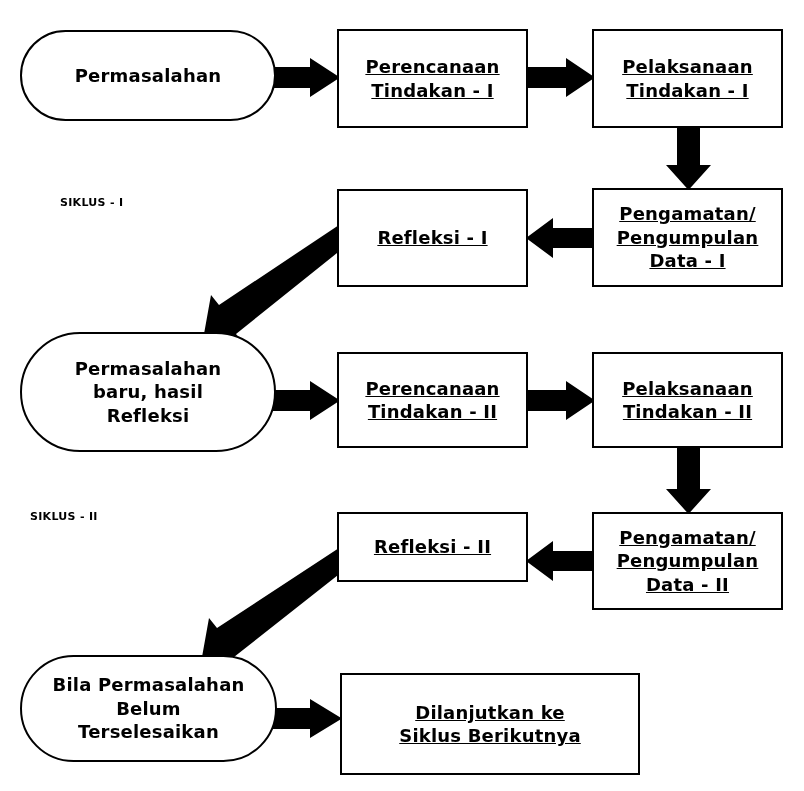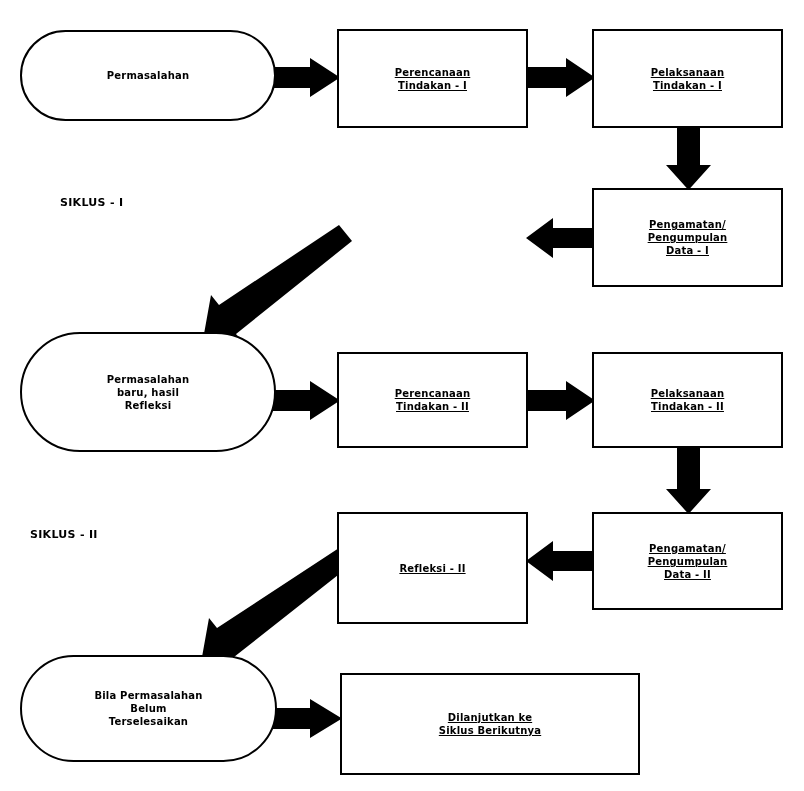"Permasalahan" .node { font-size: 10px -> 18px }
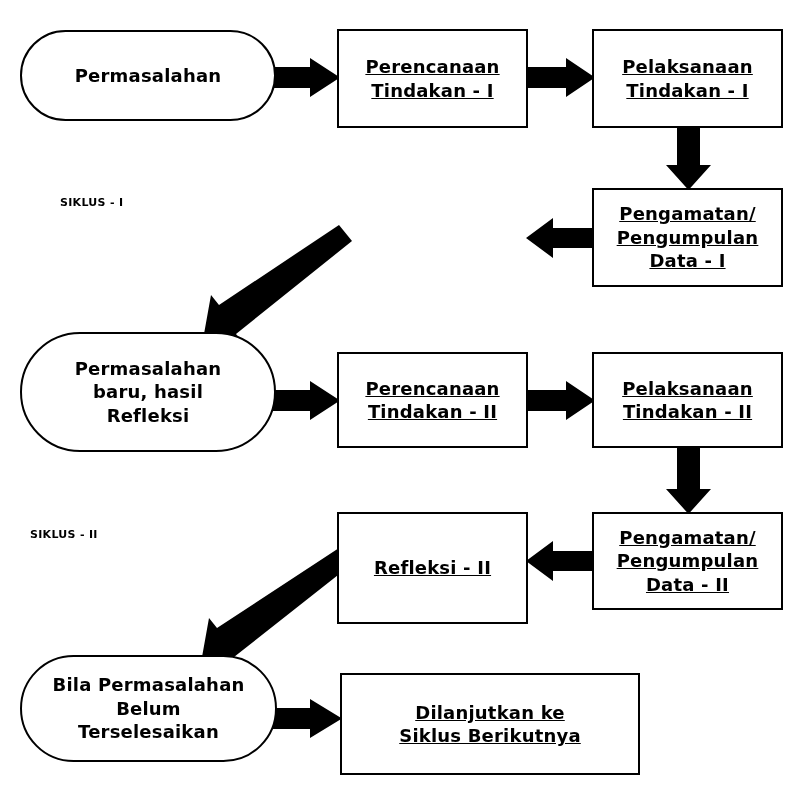"Refleksi - I" div.node { html: none -> <div> <span>Refleksi - I</span> </div> }
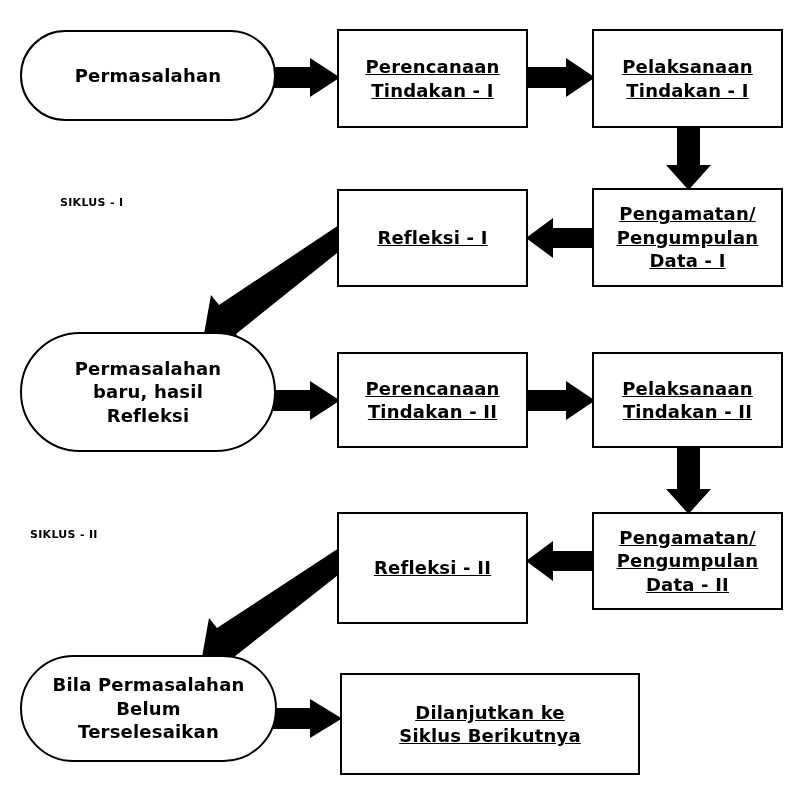"SIKLUS - II" div.cycle-label { top: 528px -> 510px }
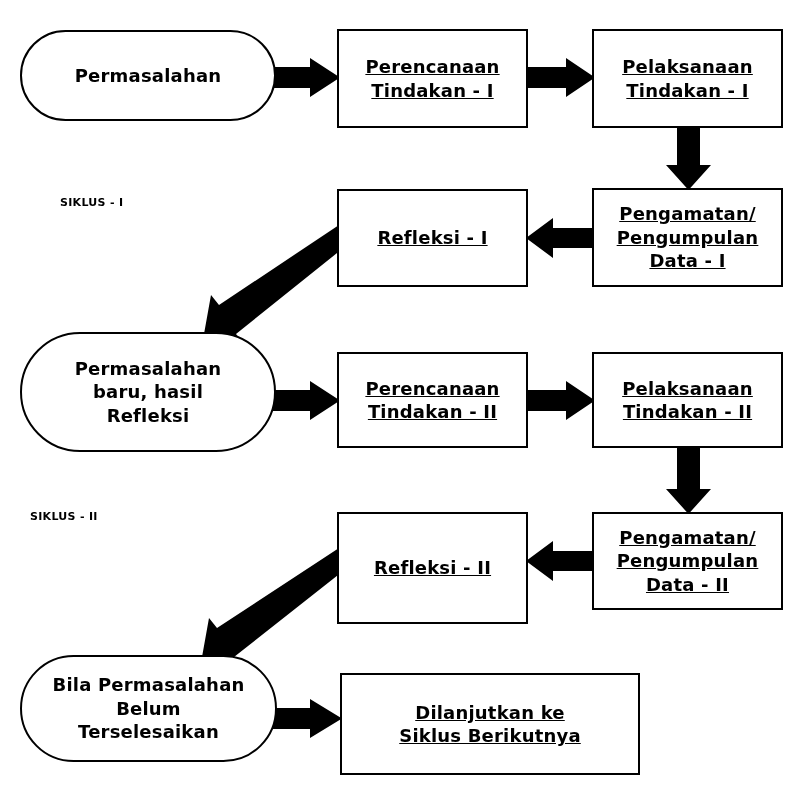"Refleksi - II" div.node { height: 112px -> 70px }
